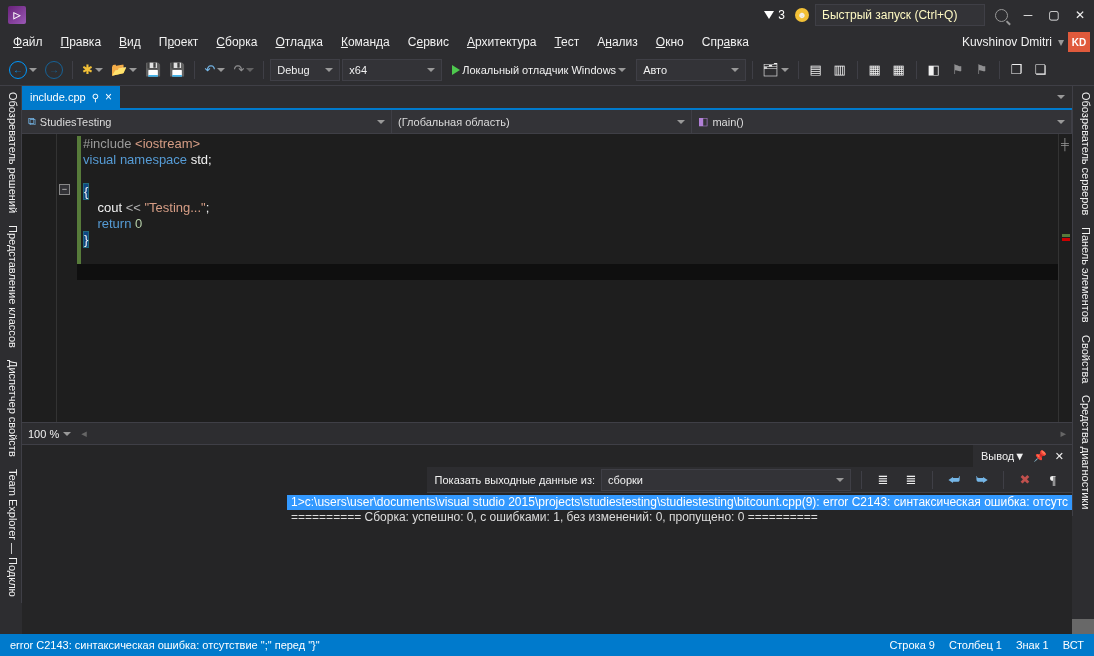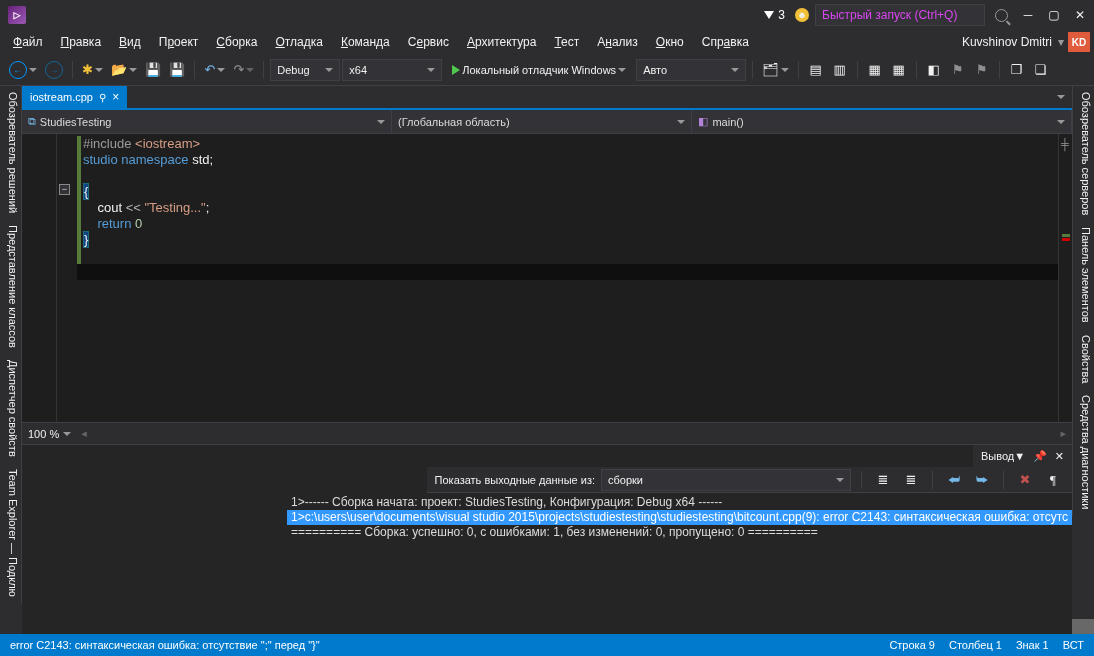"Быстрый запуск (Ctrl+Q)" .qlaunch { color: #d946ef -> #fef9c3 }
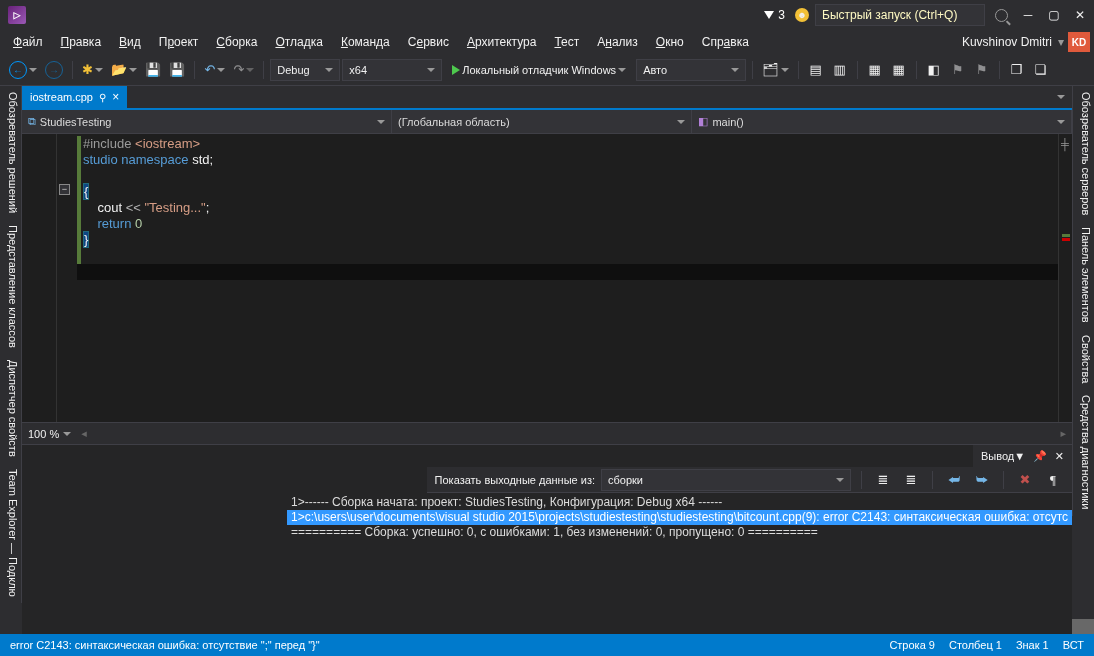"iostream.cpp" span { text: iostream.cpp -> include.cpp }
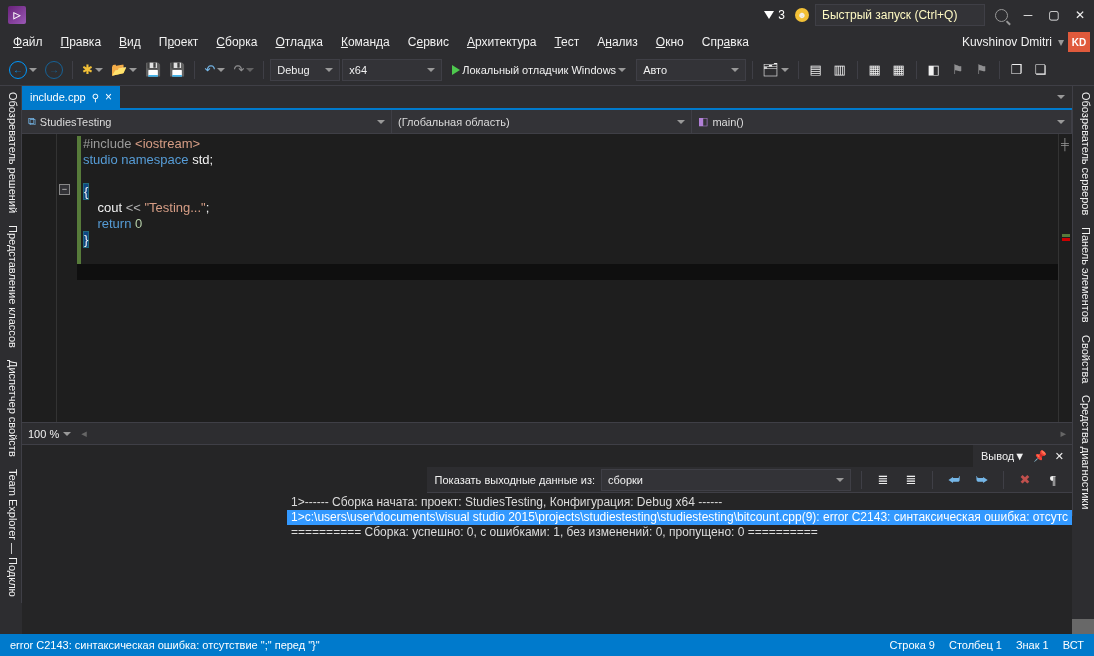"studio" span.kw { text: studio -> visual }
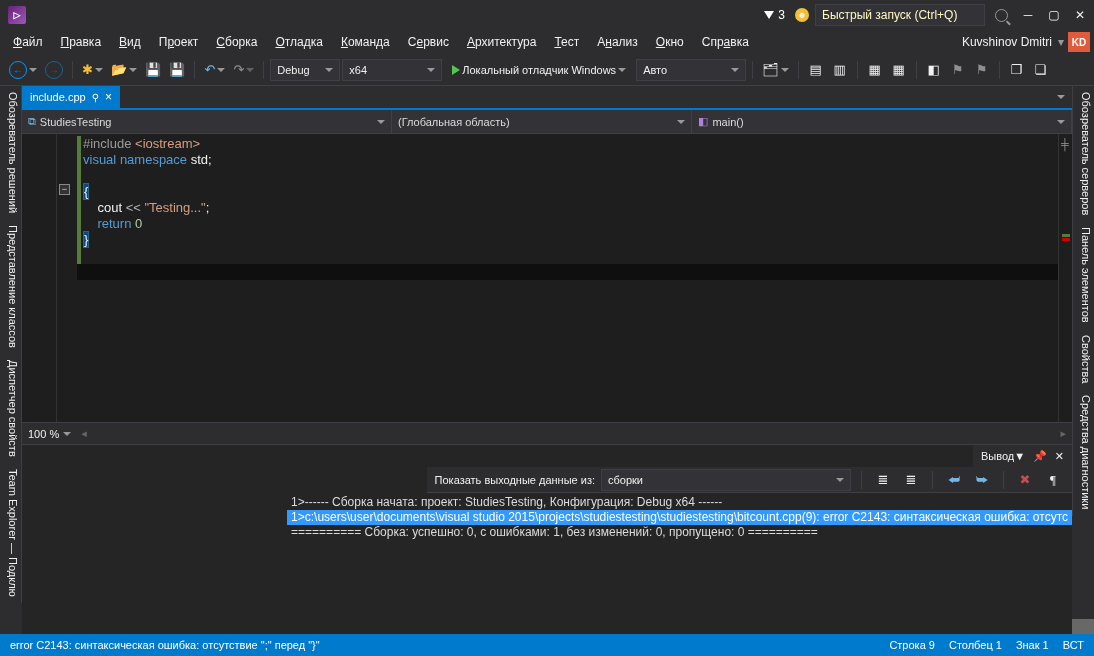"1>------ Сборка начата: проект:" div.out-line { html: <div>1&gt;------ Сборка начата: проект: StudiesTesting, Конфигурация: Debug x64 ------</div> -> none }
